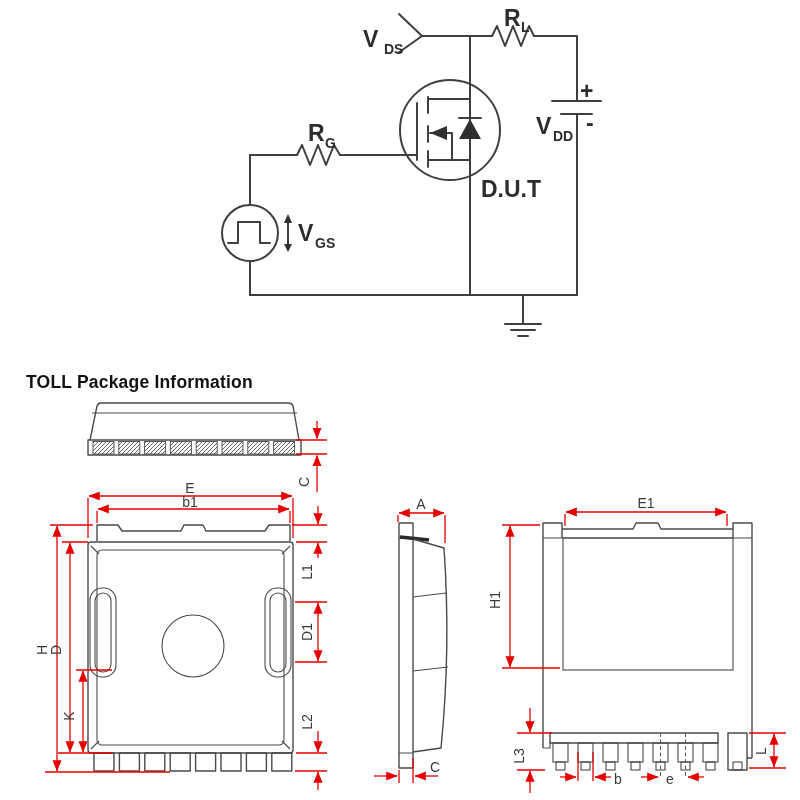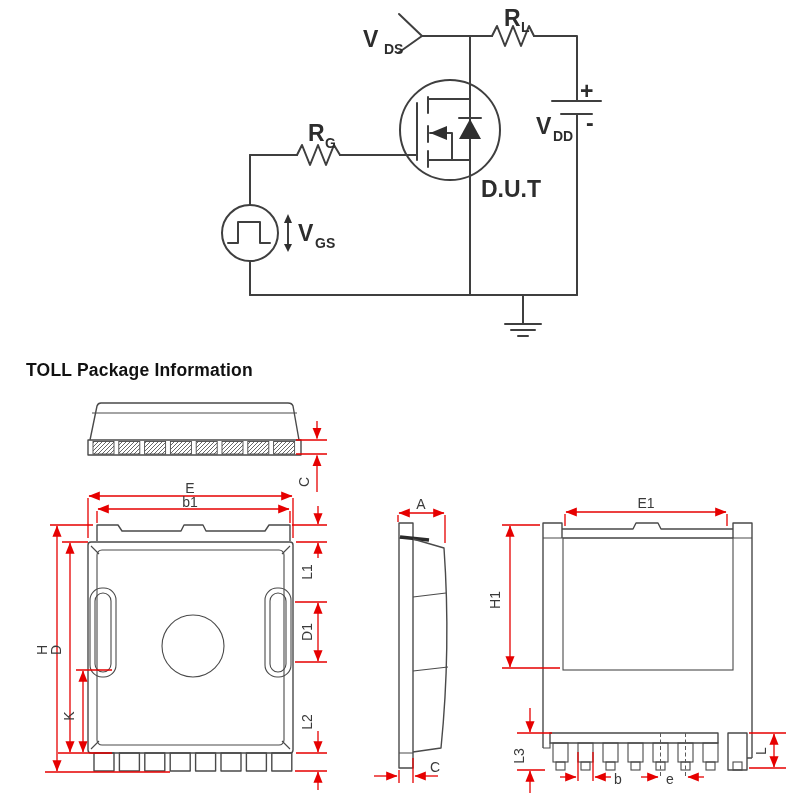"TOLL Package Information" .heading { top: 360px -> 372px }
